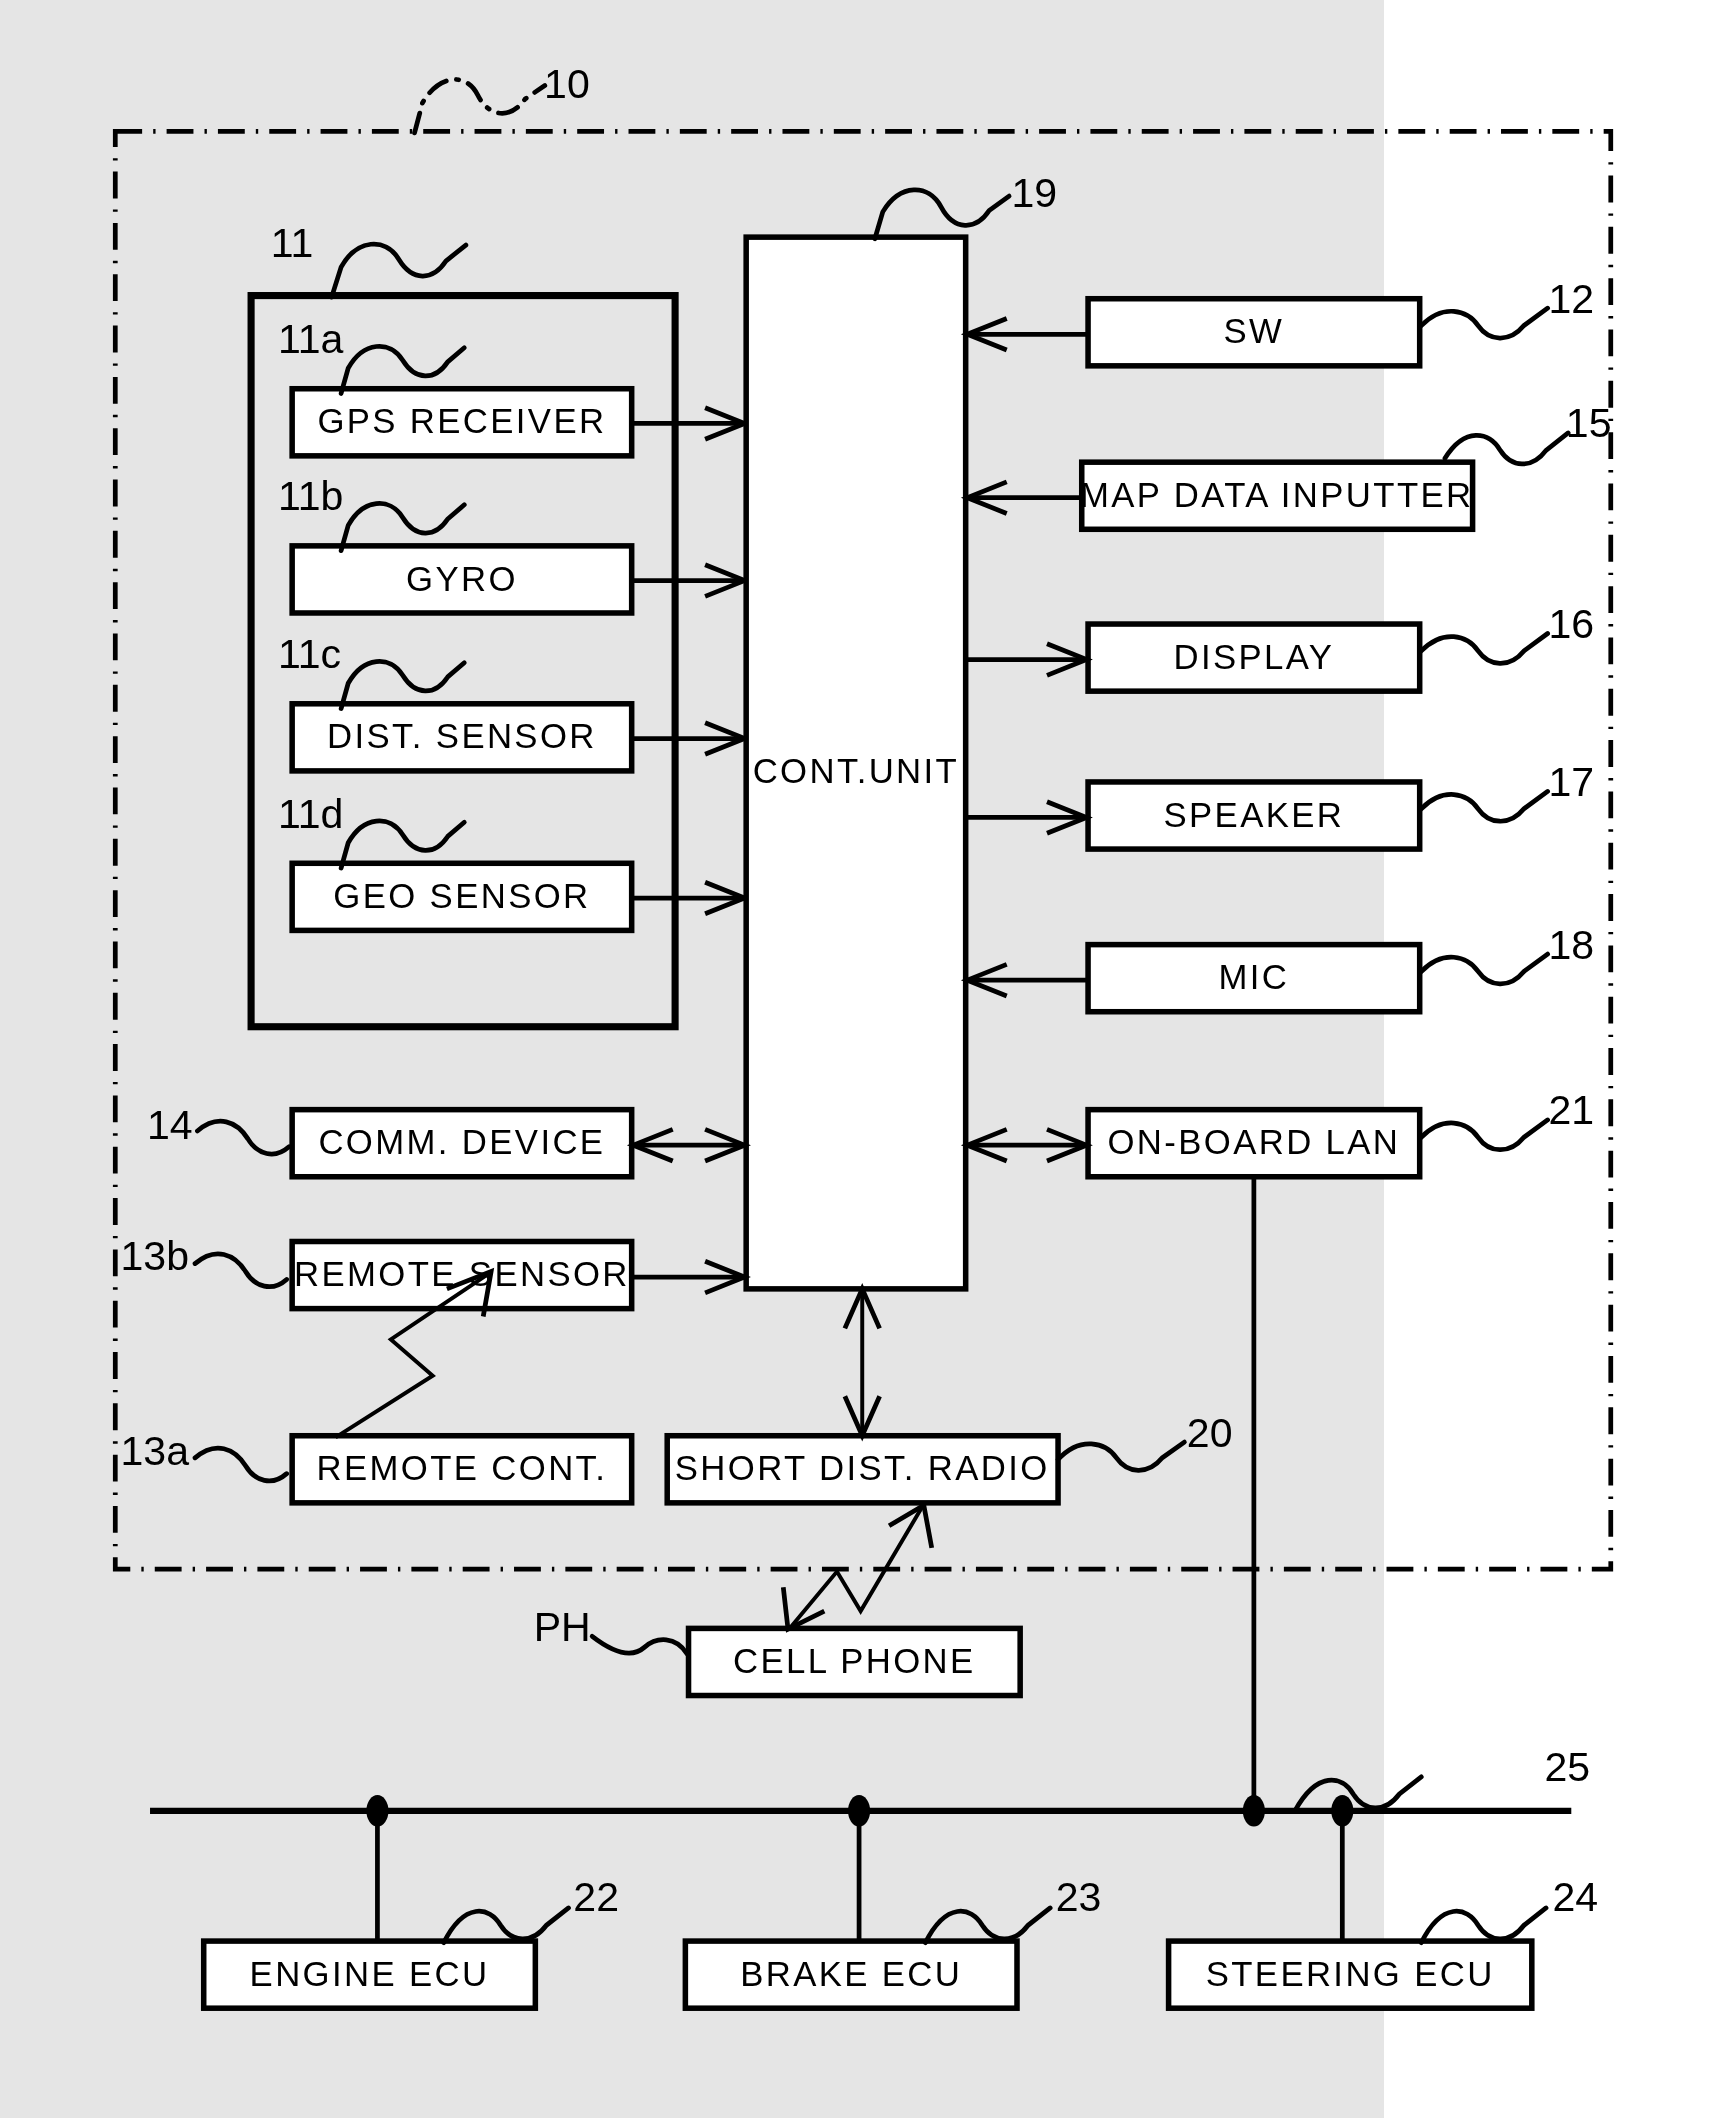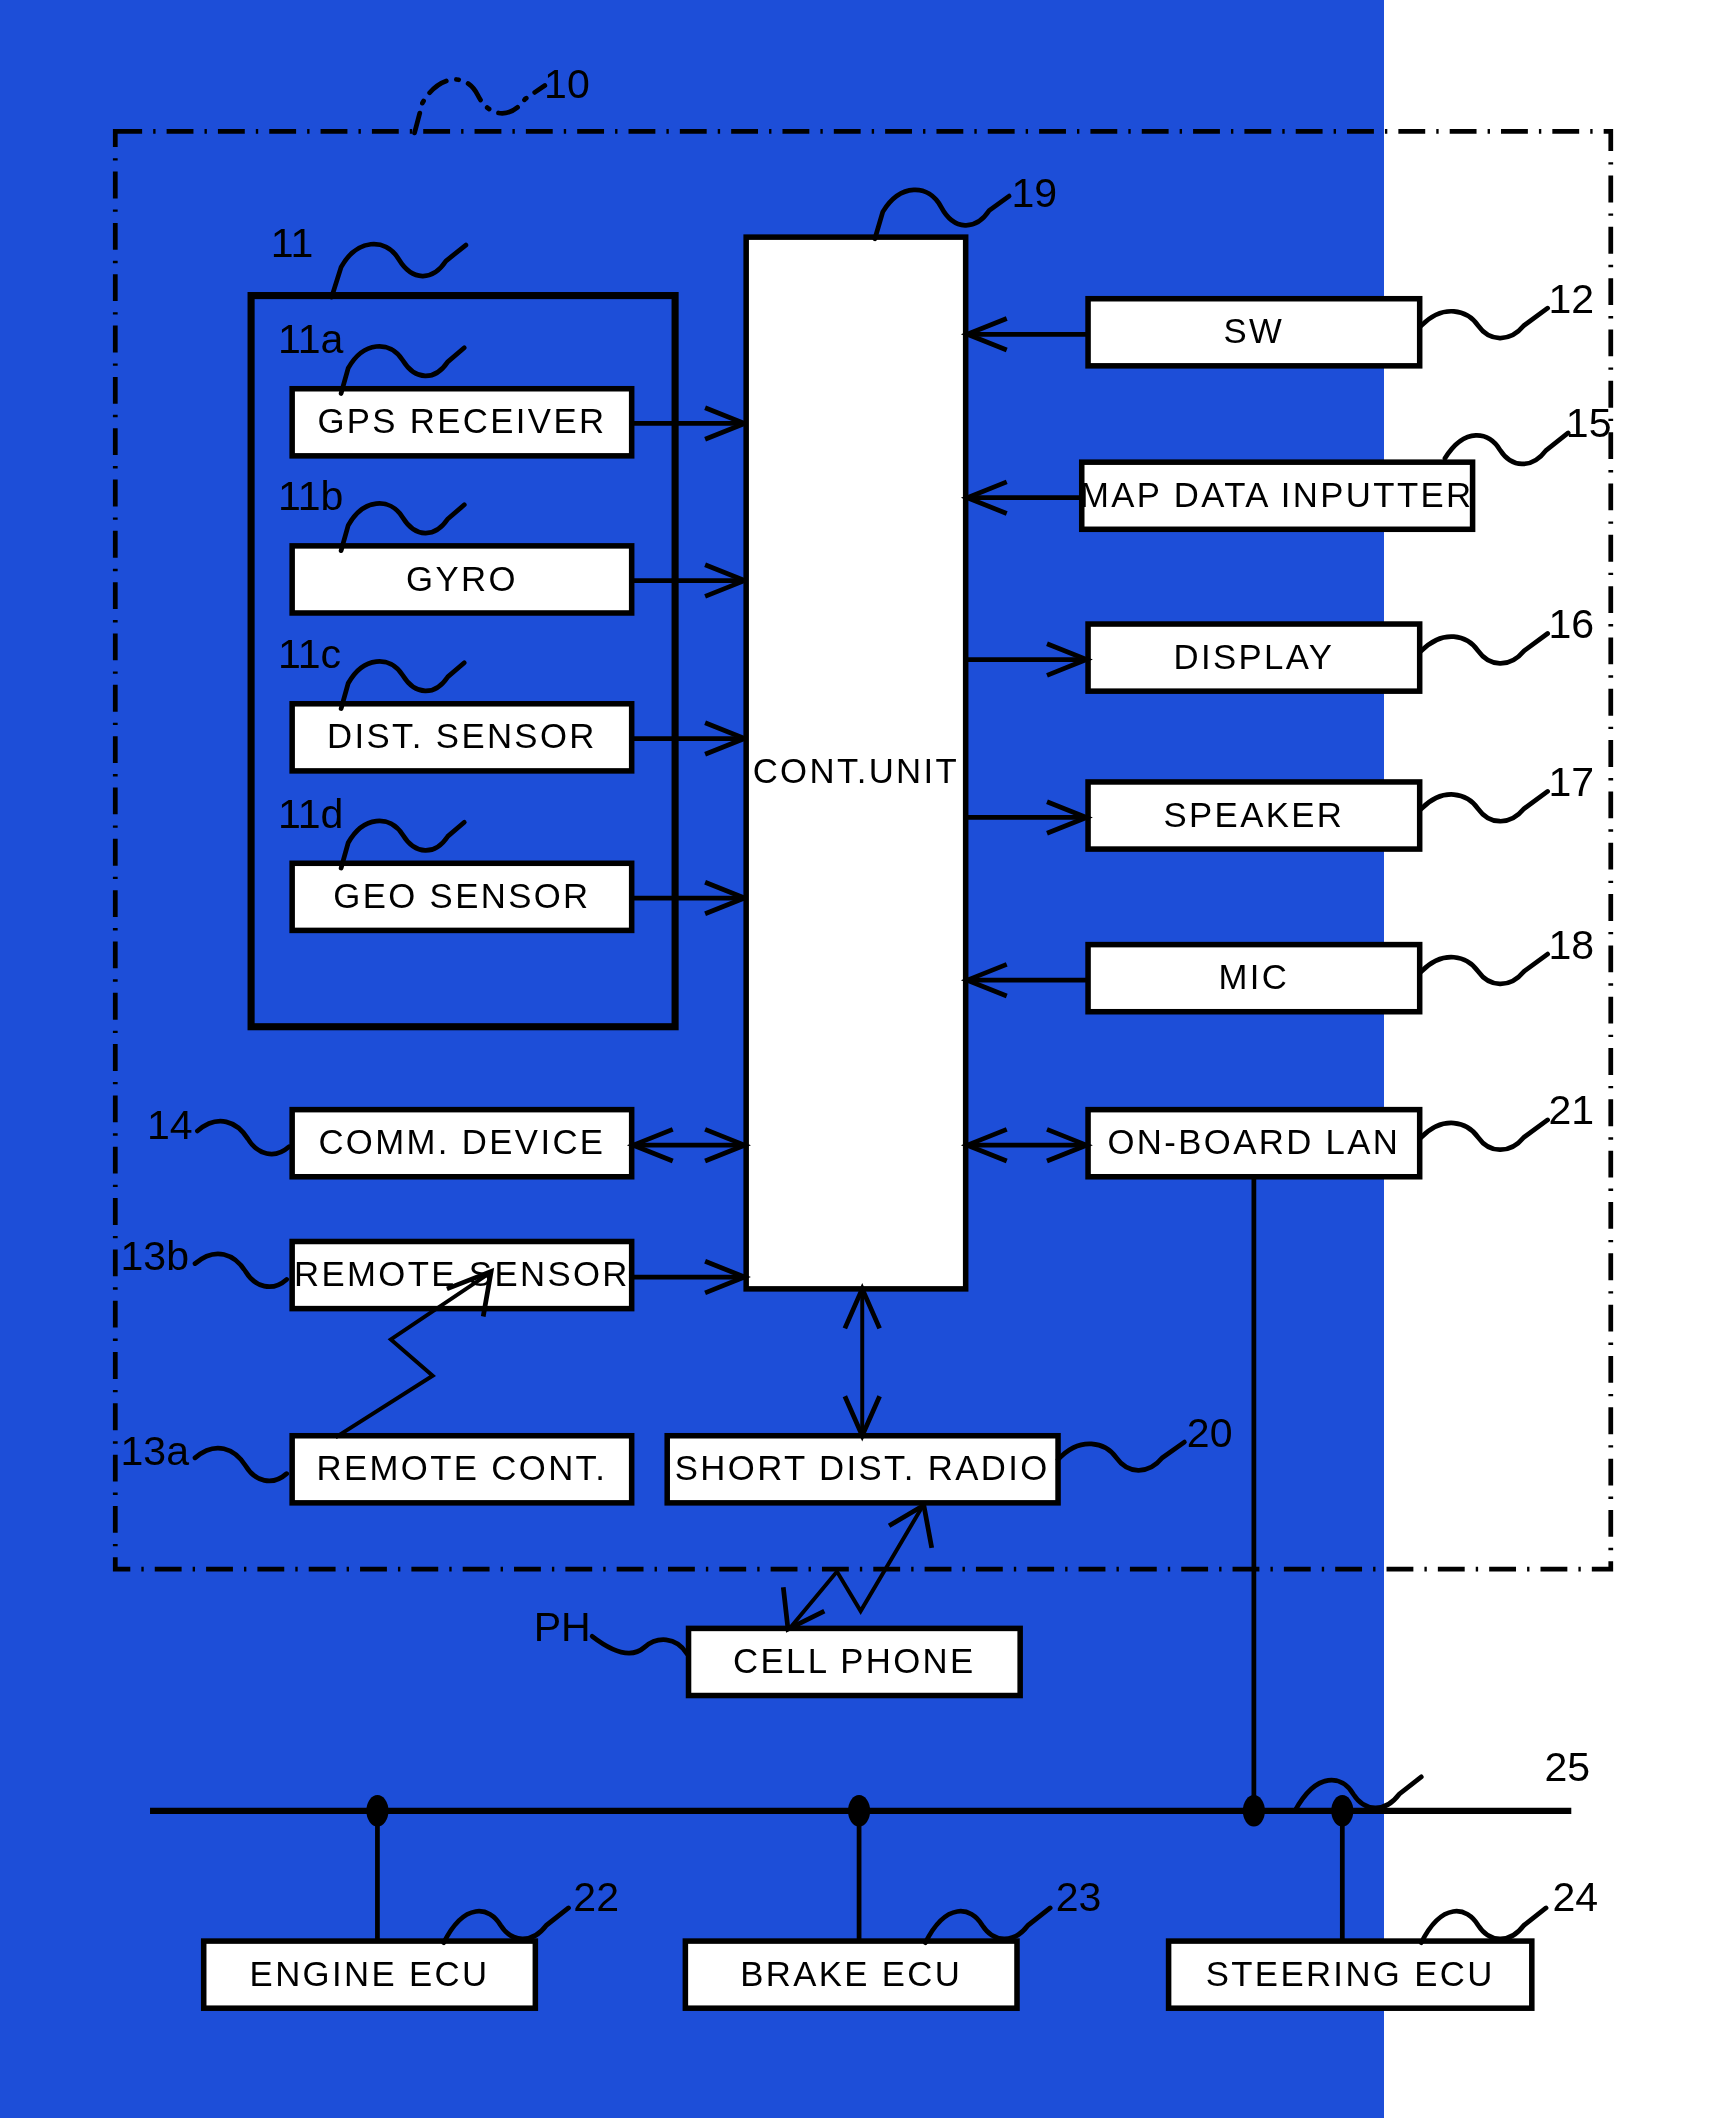"10" #figure-root { background: #1d4ed8 -> #e5e5e5 }
